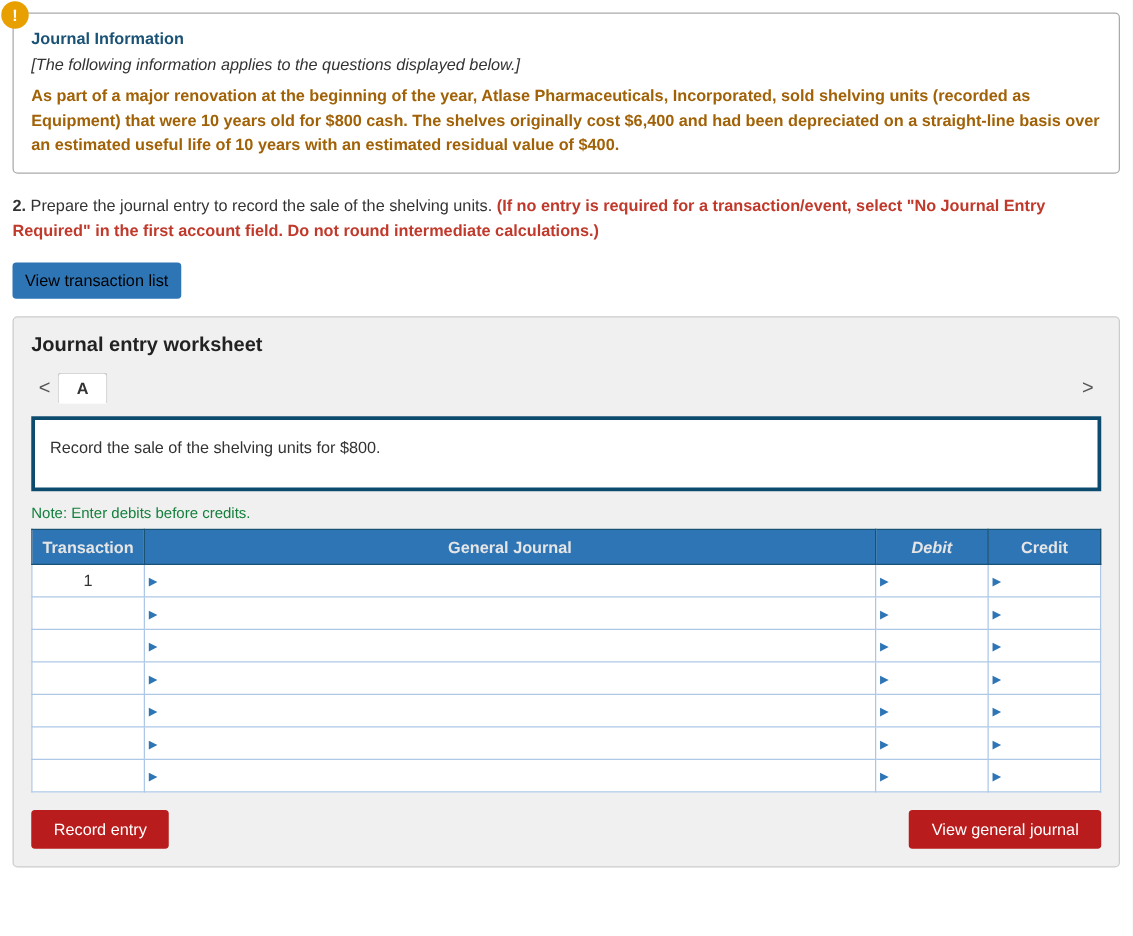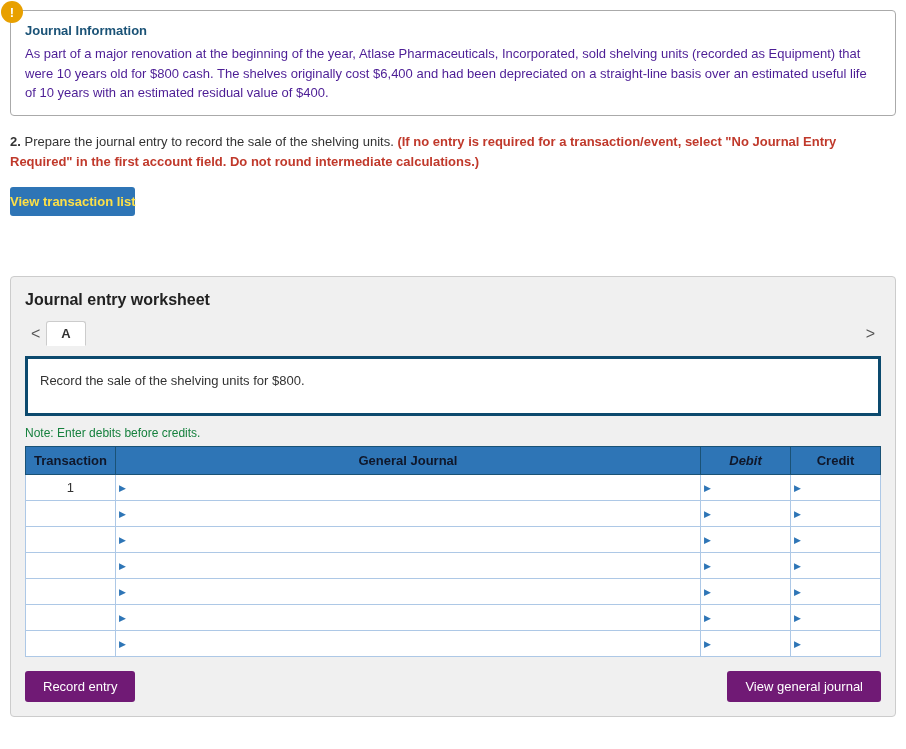"[The following information applies to" div.info-box-subtitle { html: none -> <div>[The following information applies to the questions displayed below.]</div> }
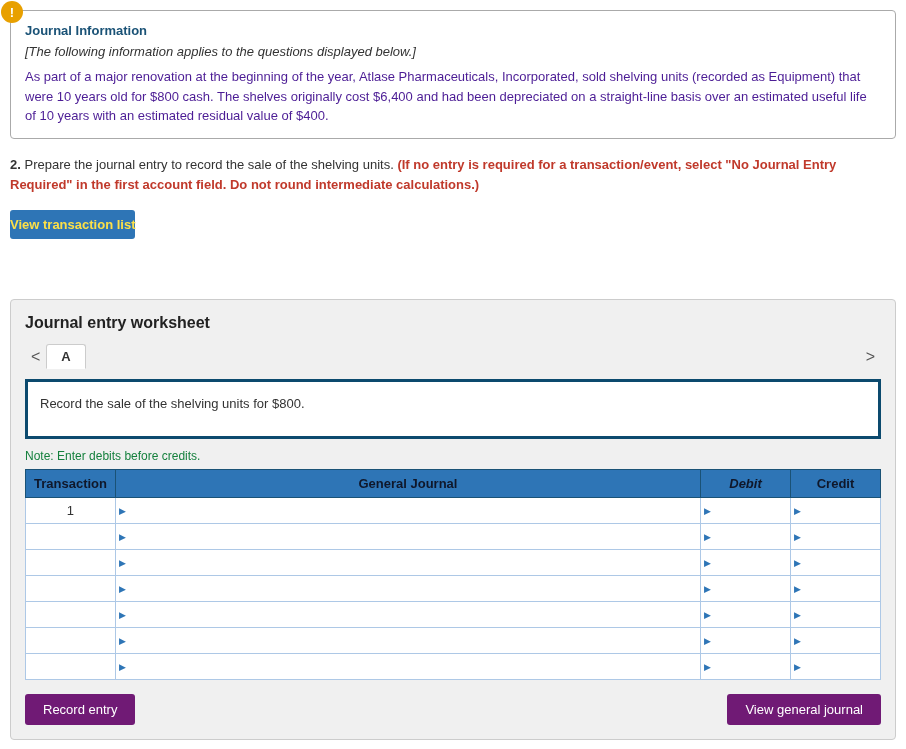"As part of a major" .info-box-body { color: #4c1d95 -> #a16207; font-weight: none -> bold }
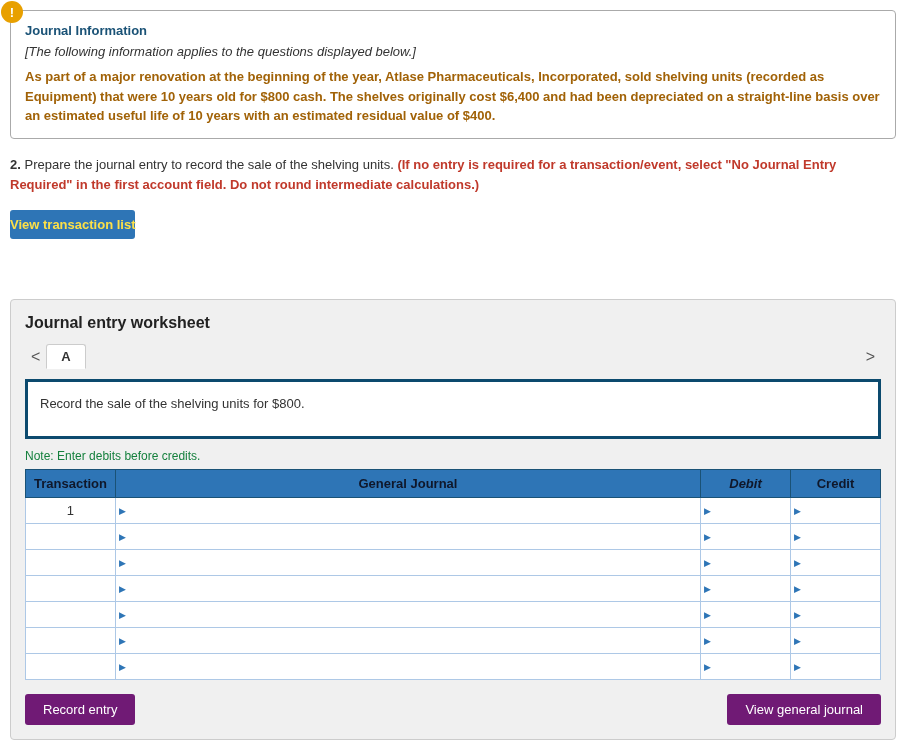"View transaction list" .view-transaction-btn { color: #fde047 -> #000000; font-weight: bold -> none; padding: 7px 0 -> 7px 10px }
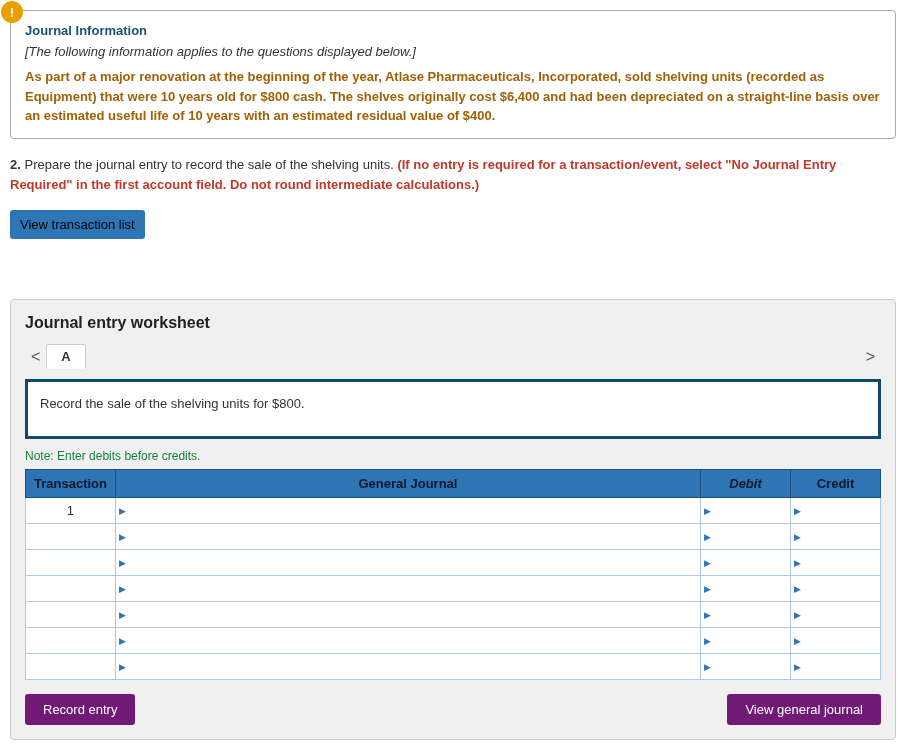"Journal entry worksheet" .worksheet-container { margin-top: 46px -> none }
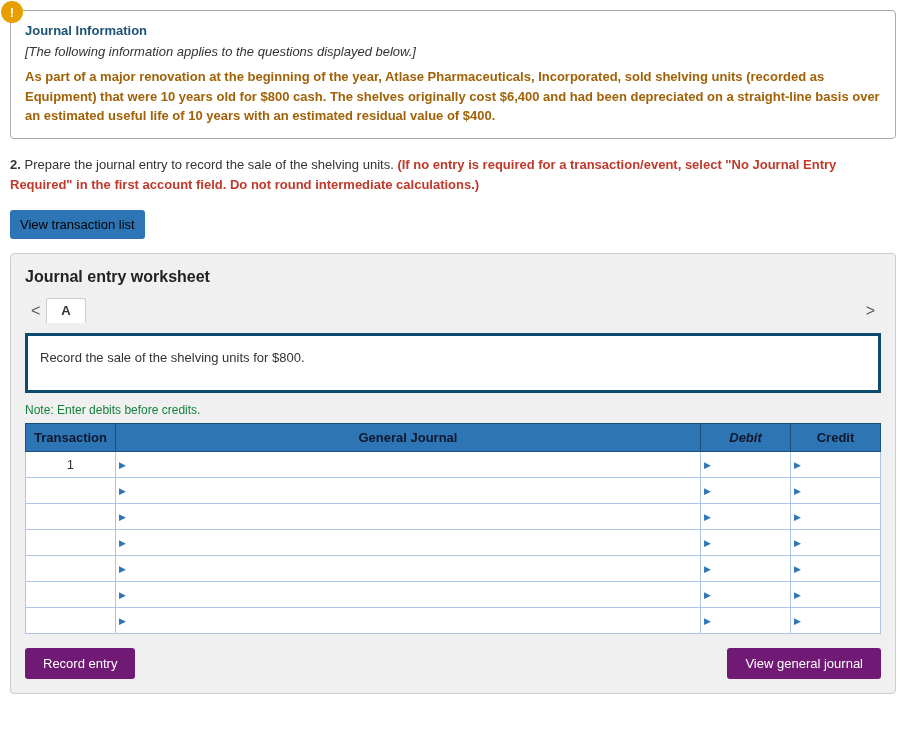"Transaction" .journal-table thead tr { color: #0f172a -> #e5e5e5 }
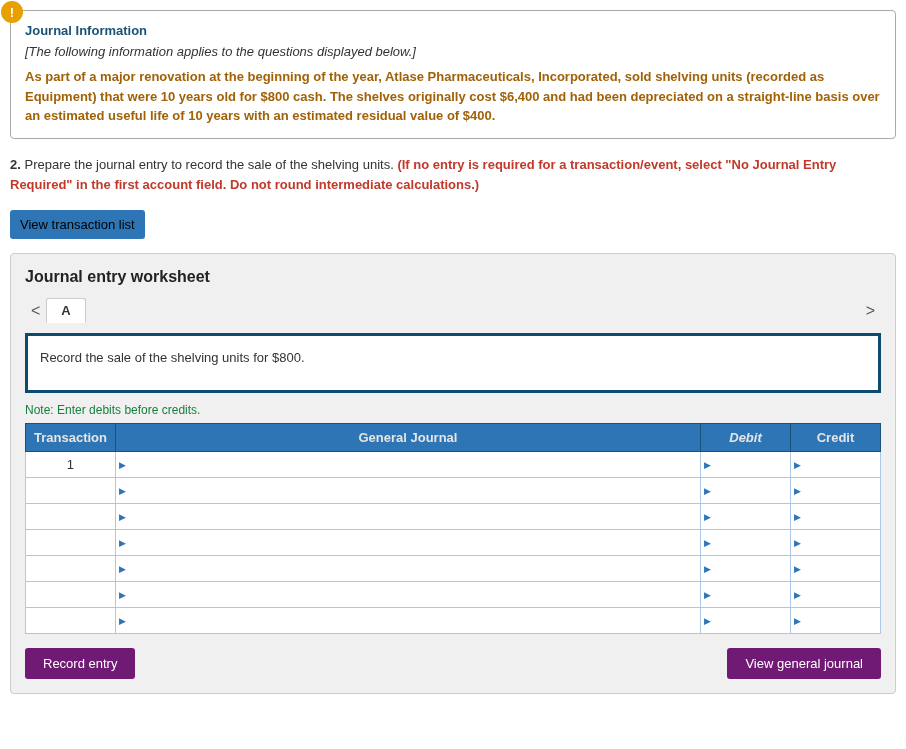"Record entry" .btn-action { background: #701a75 -> #b91c1c }
